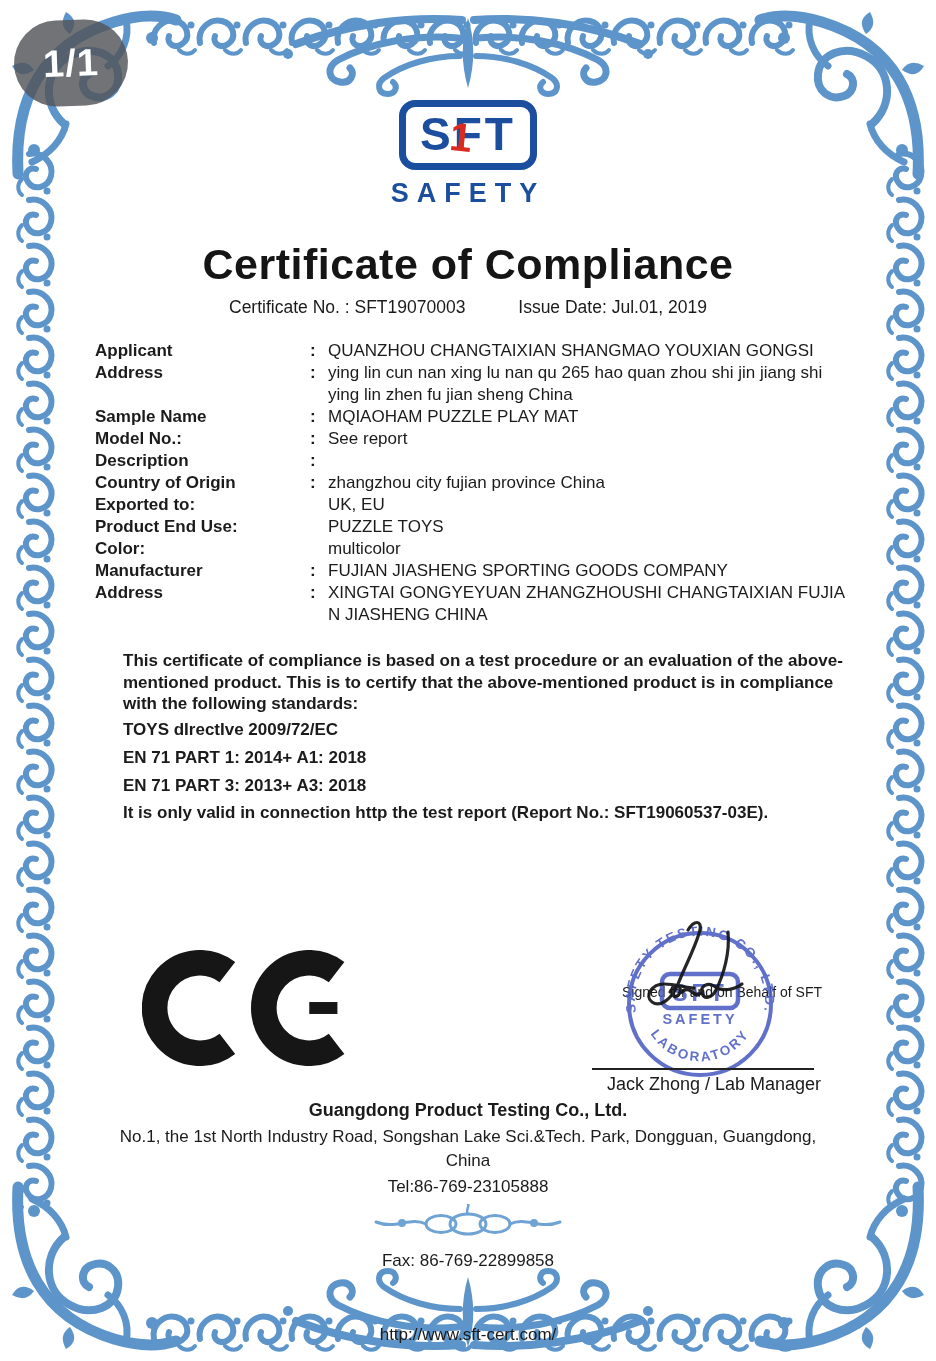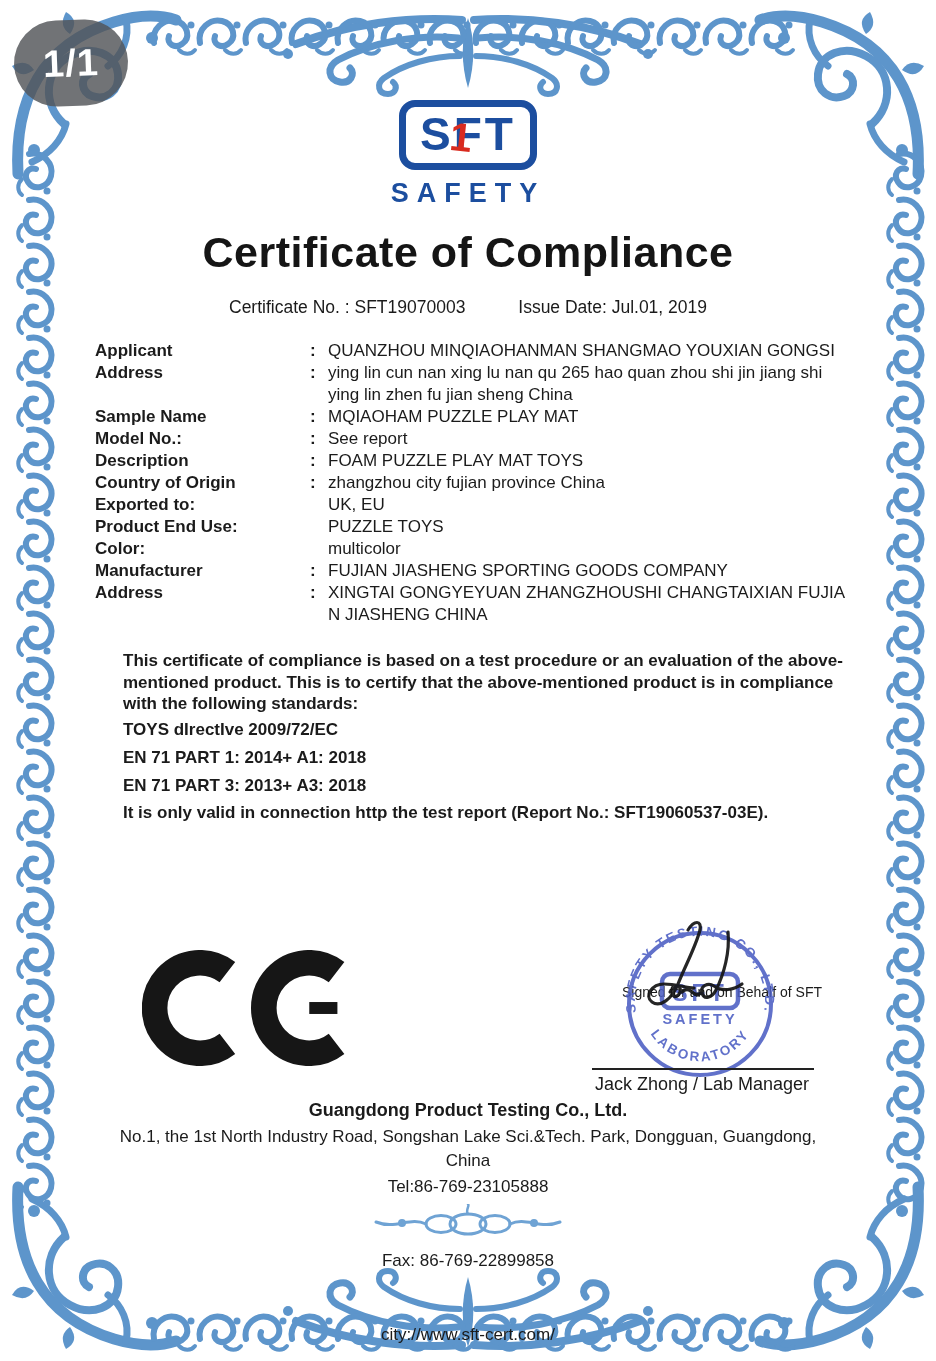"Certificate of Compliance" .title { top: 228px -> 240px }
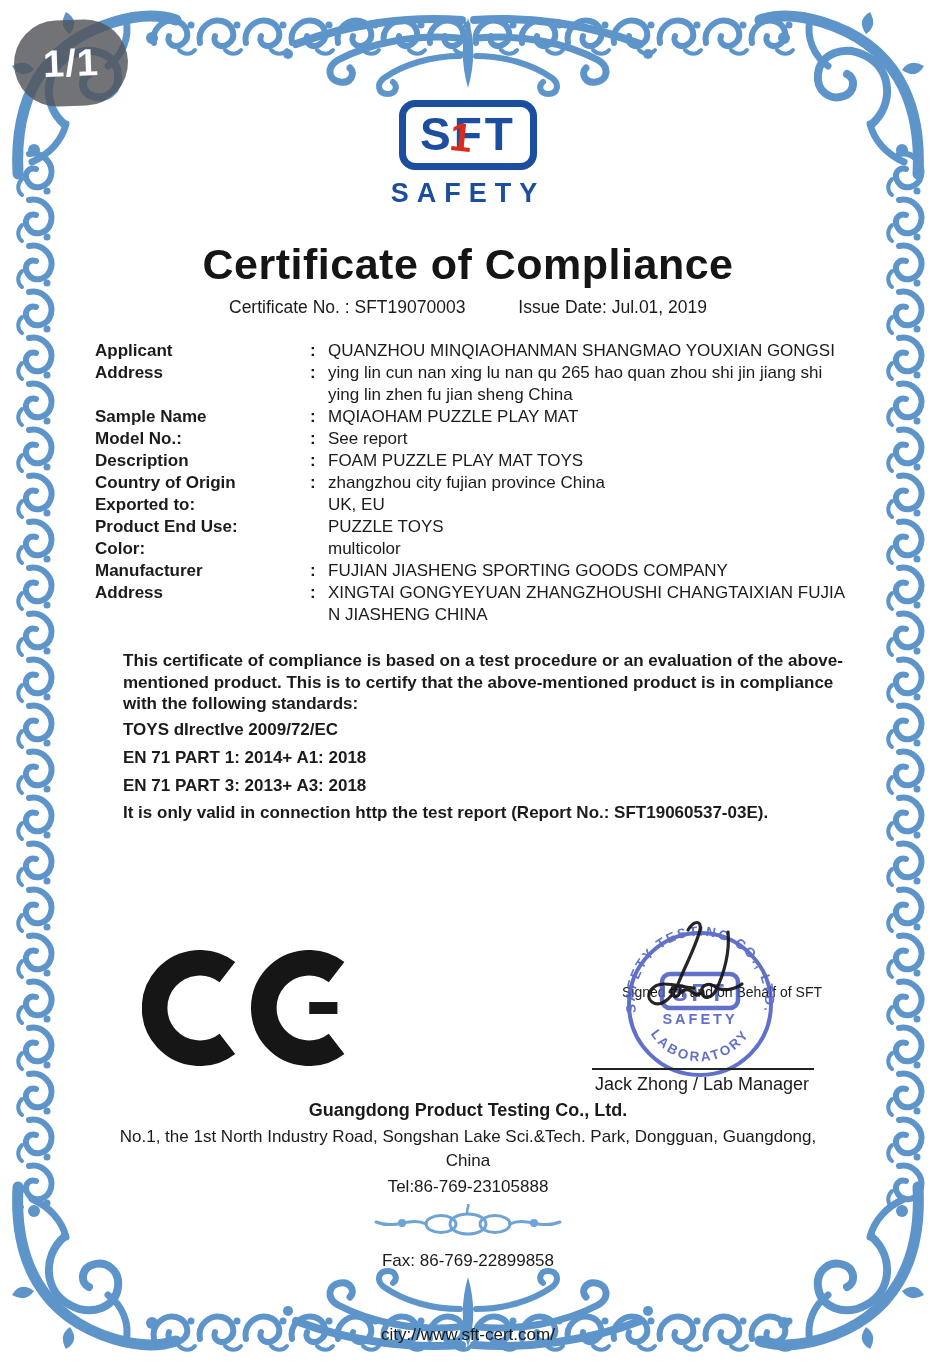"QUANZHOU MINQIAOHANMAN SHANGMAO YOUXIAN" span.f-value { text: MINQIAOHANMAN -> CHANGTAIXIAN }
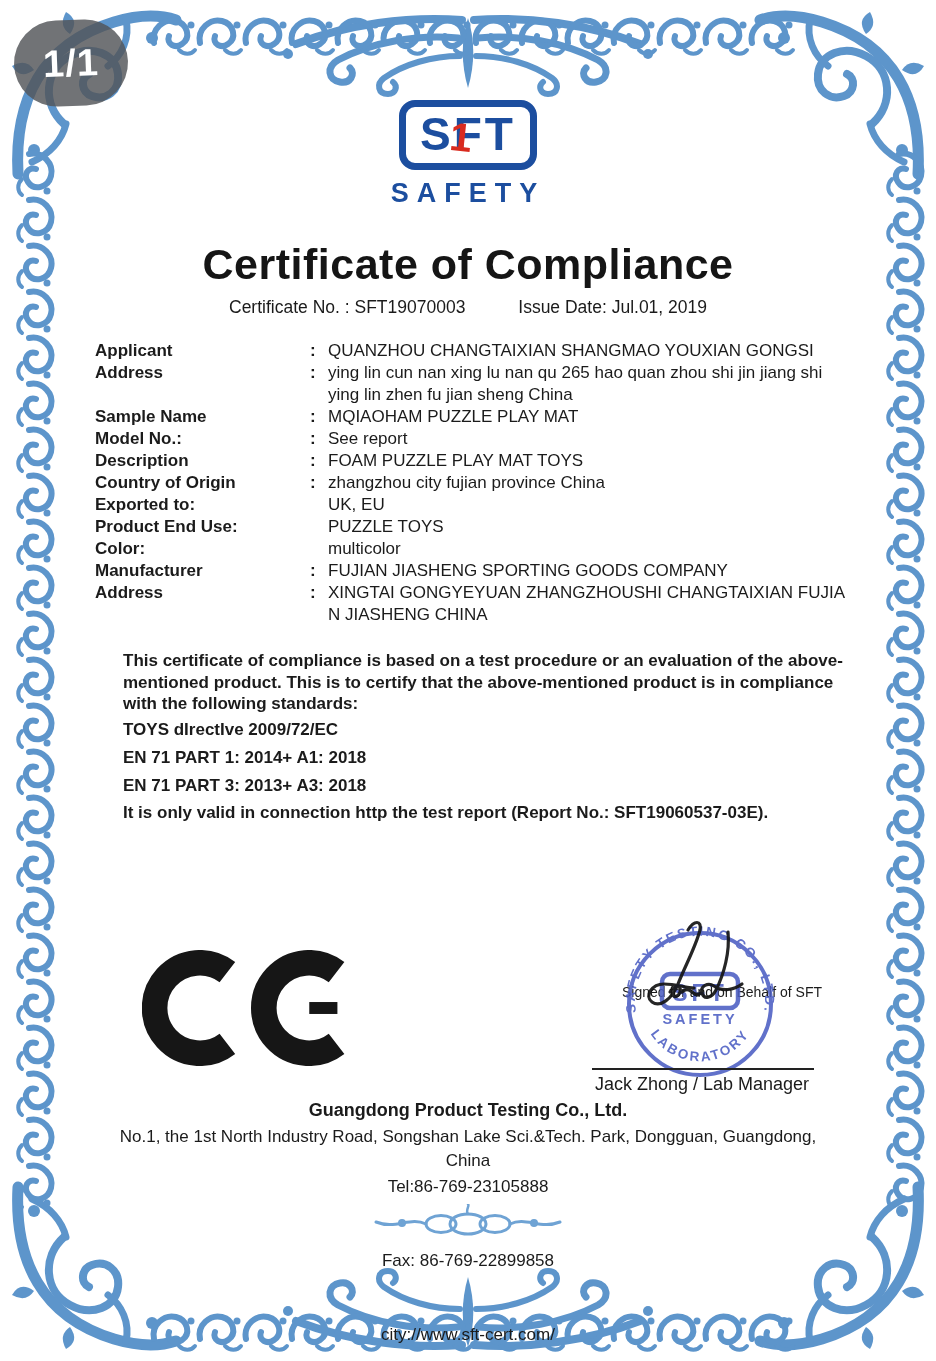"FOAM PUZZLE PLAY MAT TOYS" span.f-value { html: <span>FOAM PUZZLE PLAY MAT TOYS</span> -> none }
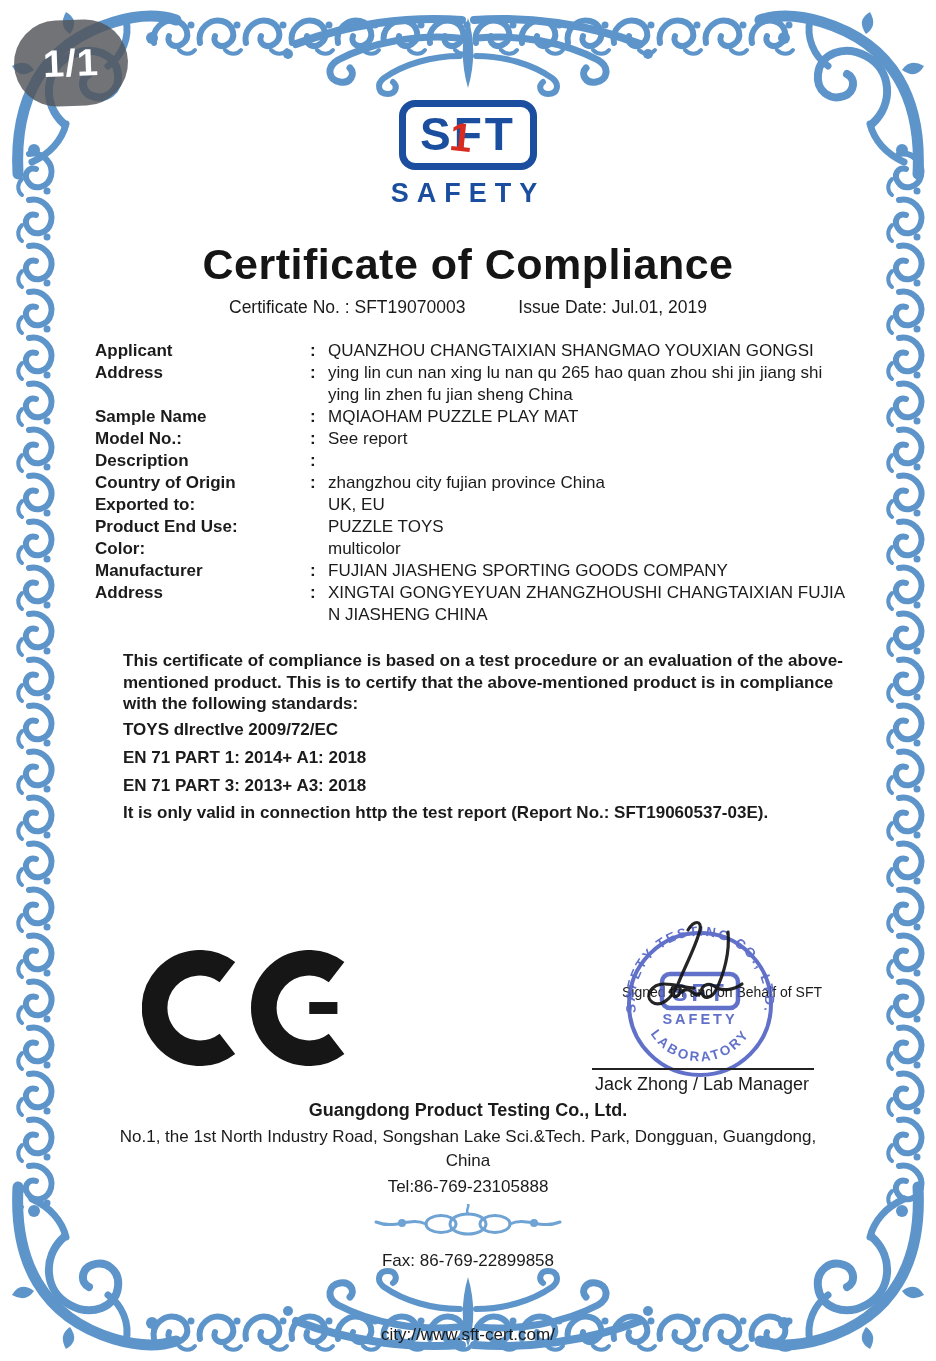"Jack Zhong / Lab Manager" .signer { left: 552px -> 564px }
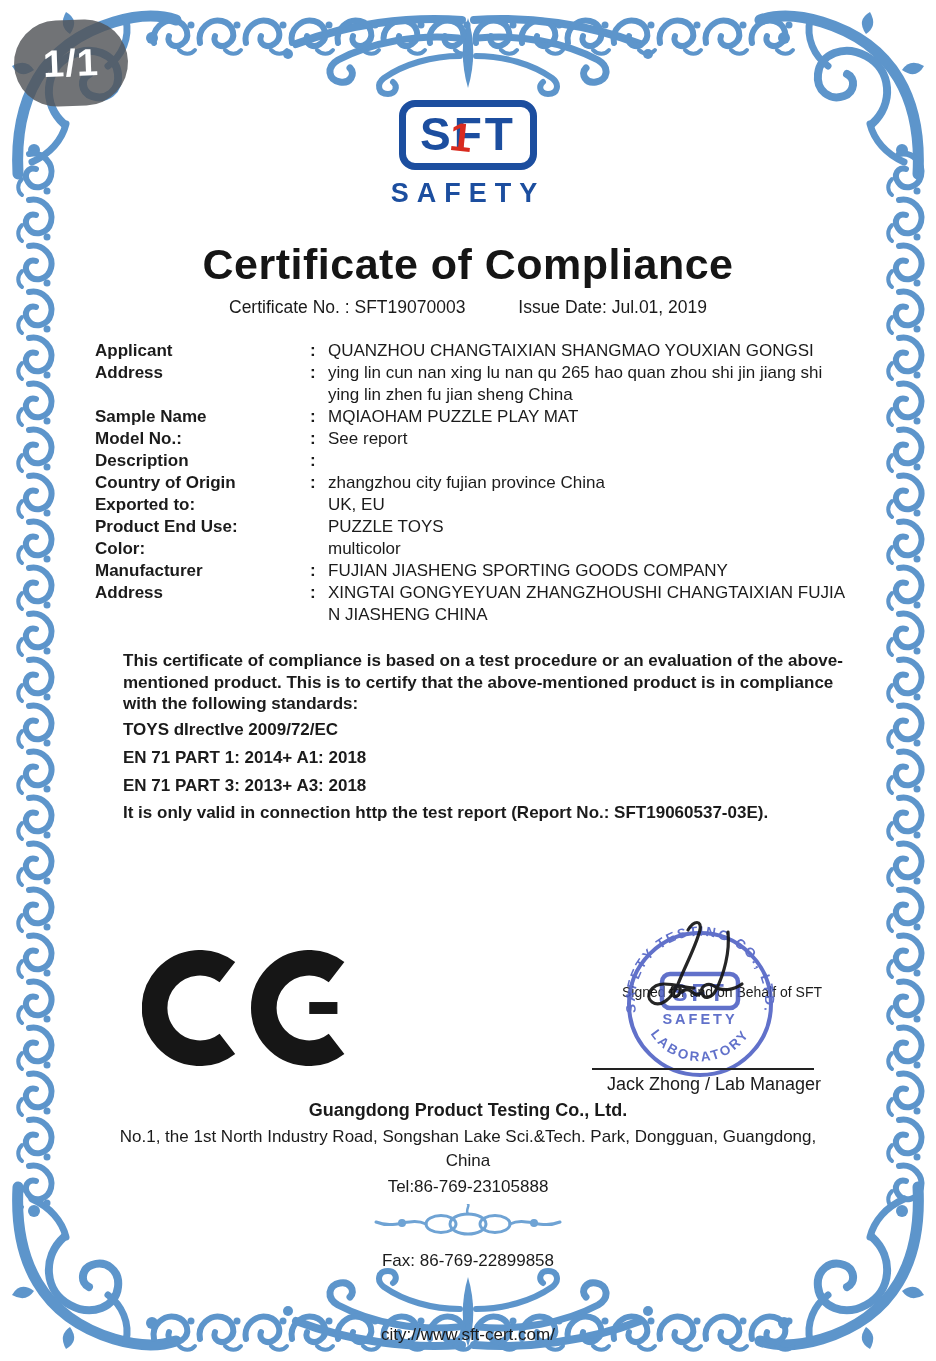"city://www.sft-cert.com/" span { text: city://www.sft-cert.com/ -> http://www.sft-cert.com/ }
